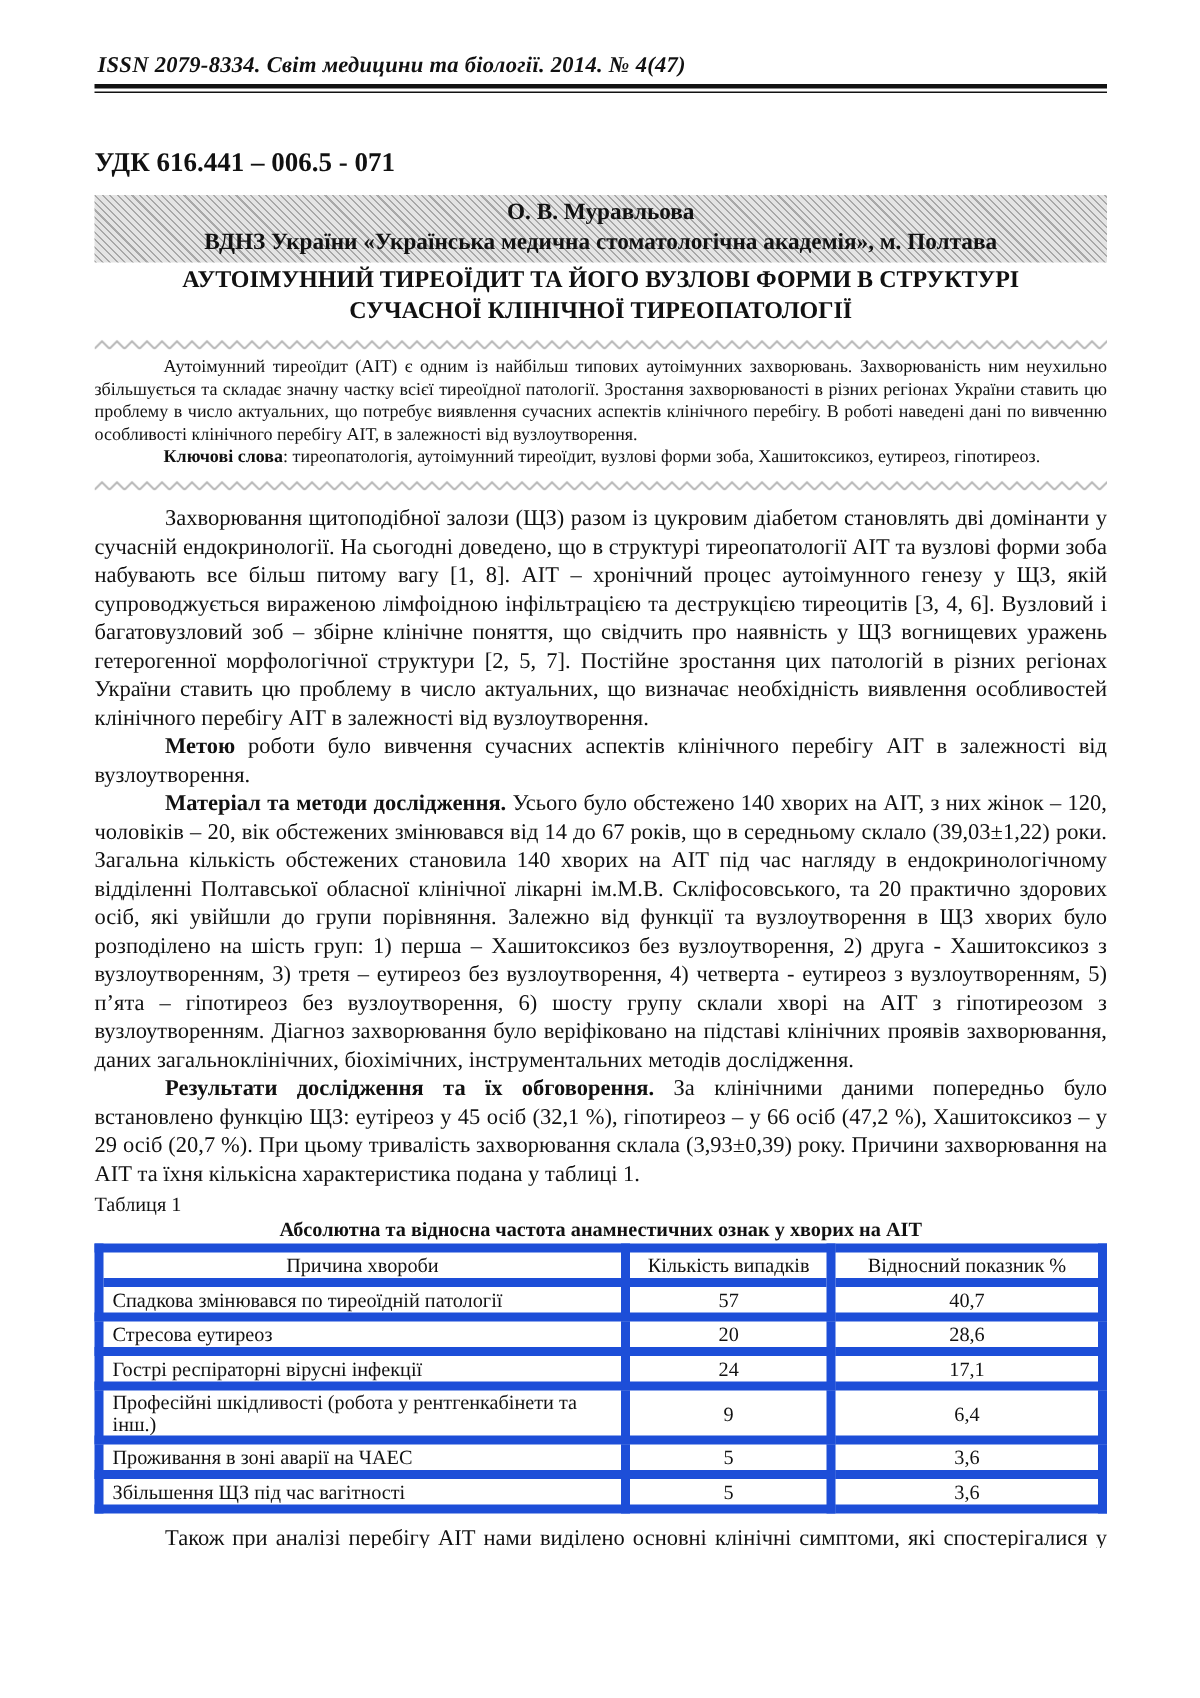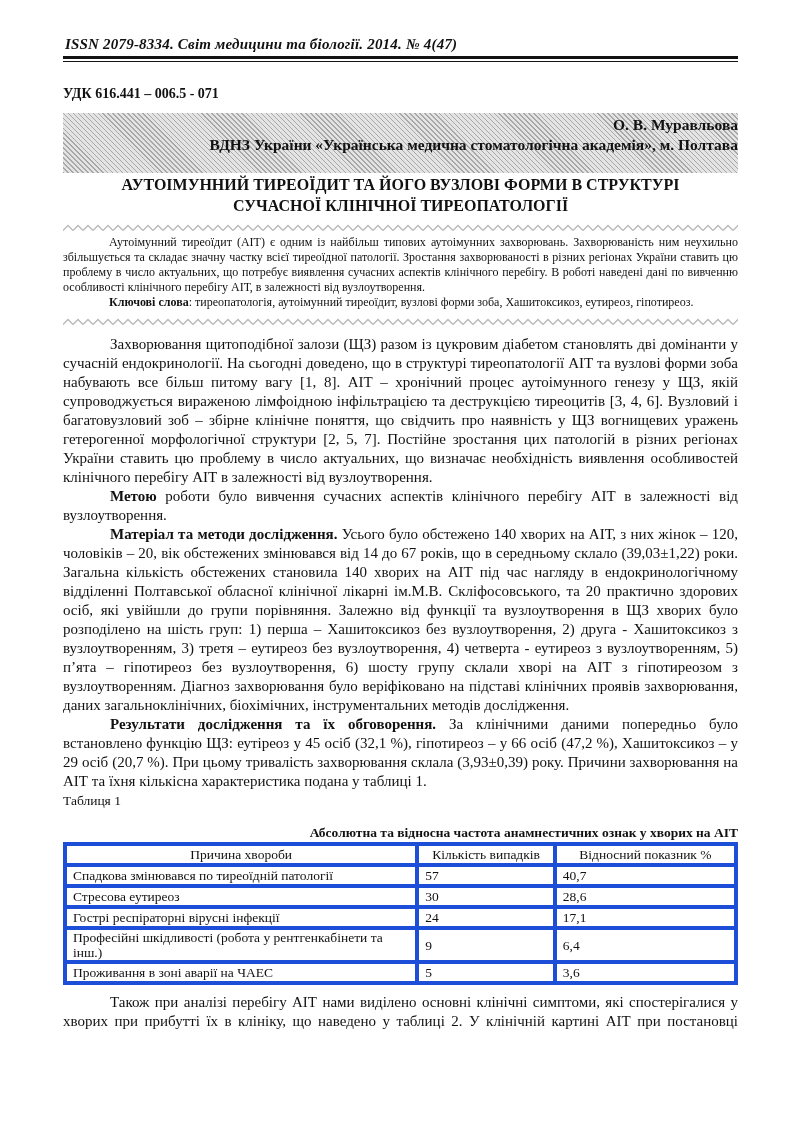"УДК 616.441 – 006.5 -" .udk { font-size: 14px -> 18px; margin-top: 24px -> 36px }
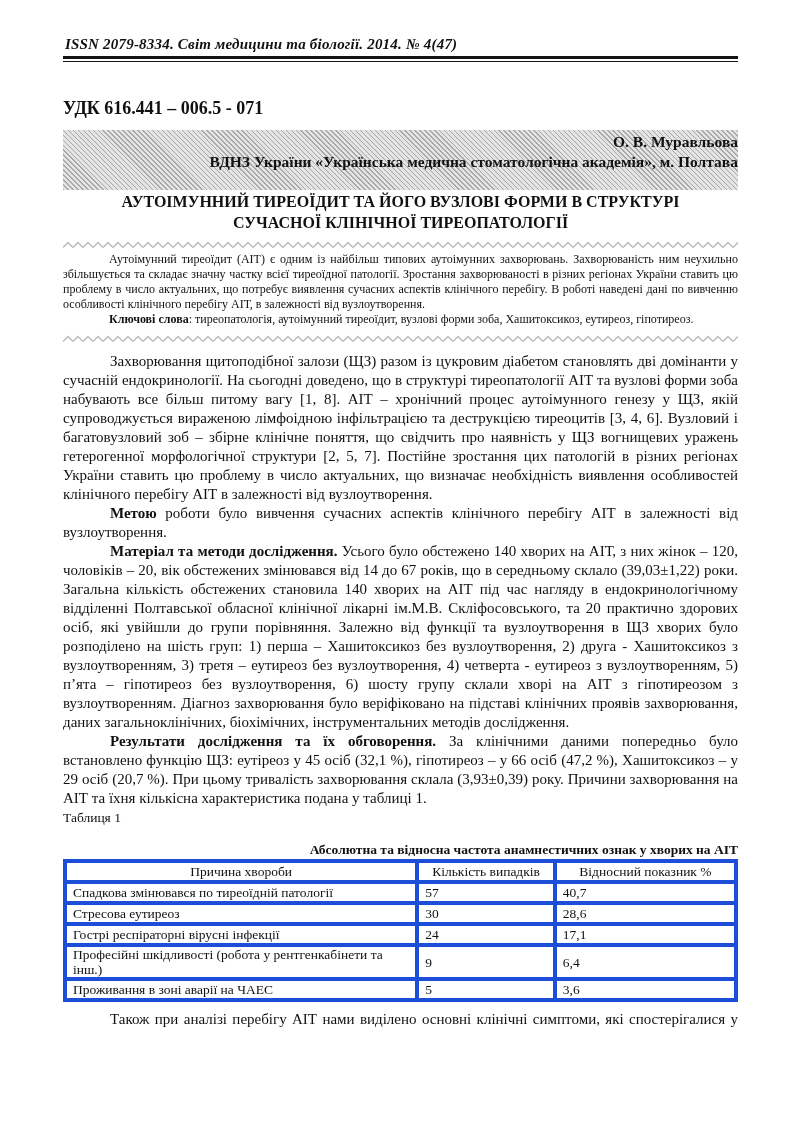"О. В. Муравльова" .band { padding: 2px 0 18px -> 2px 0 3px; text-align: right -> center }
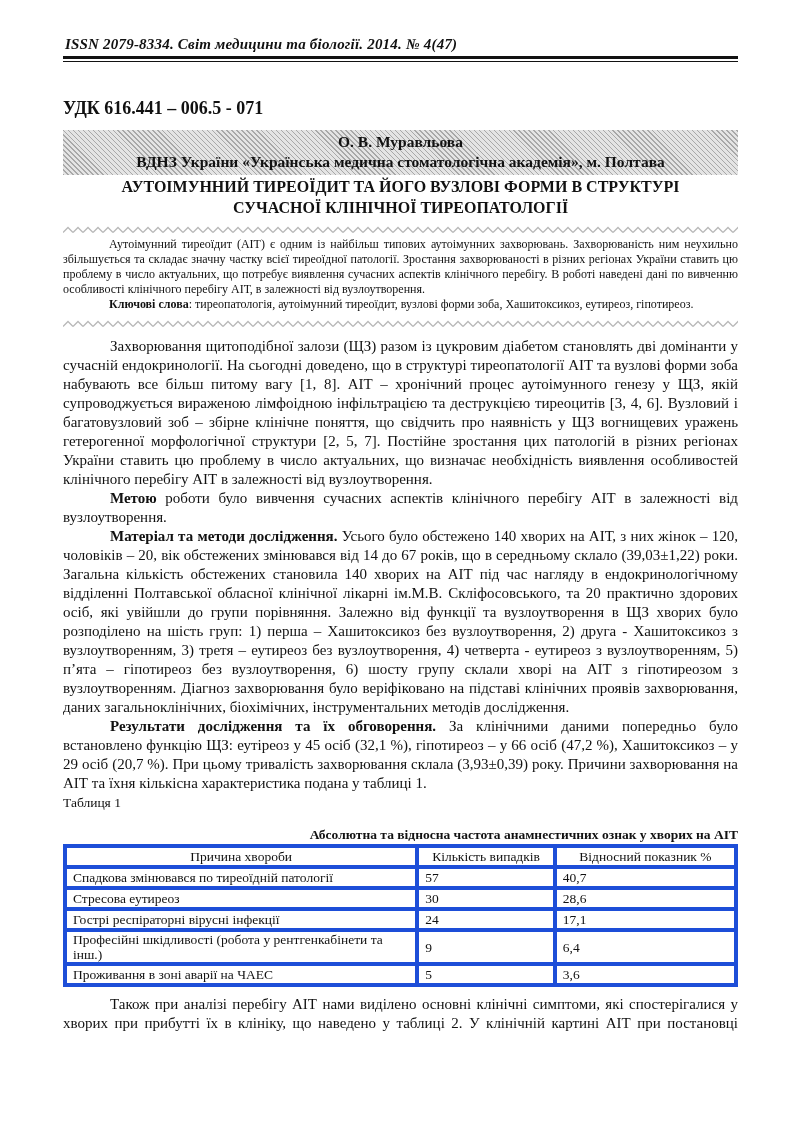"Абсолютна та відносна частота" .table-caption { margin: 16px 0 1px -> 1px 0 1px; text-align: right -> center }
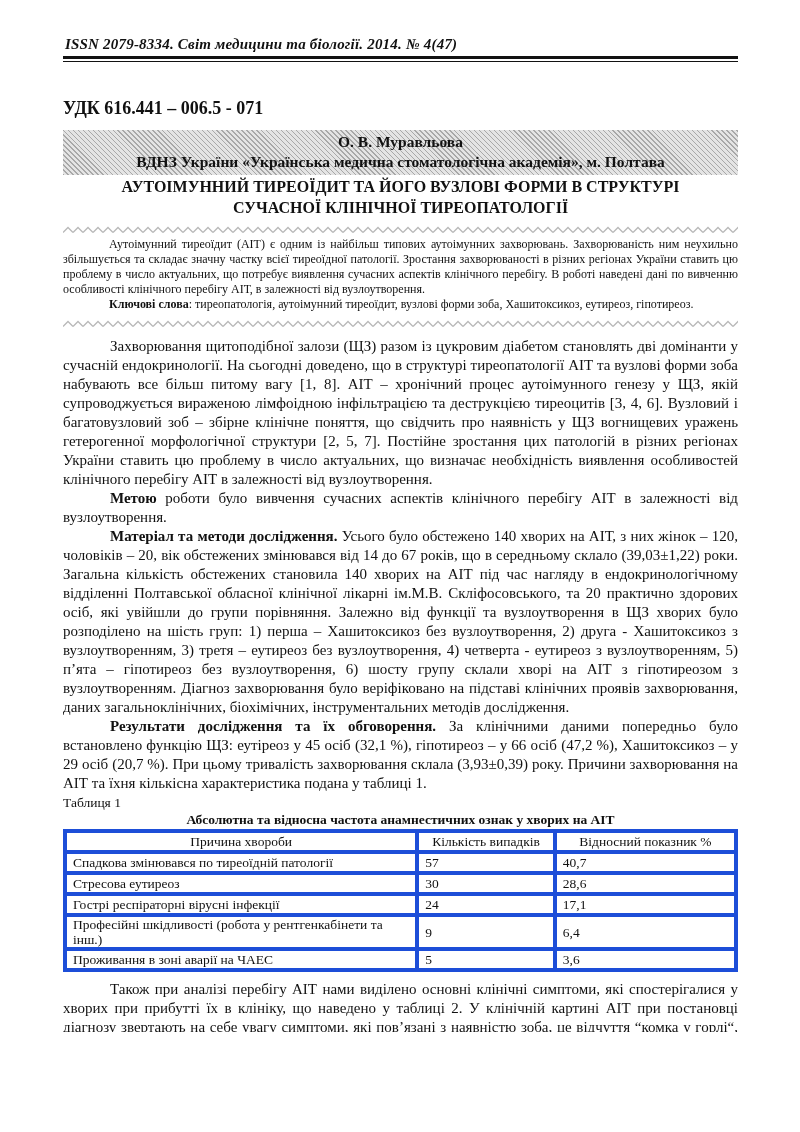"Причина хвороби" table.data th, table.data td { border: 4px solid #1d4ed8 -> 6px solid #1d4ed8 }
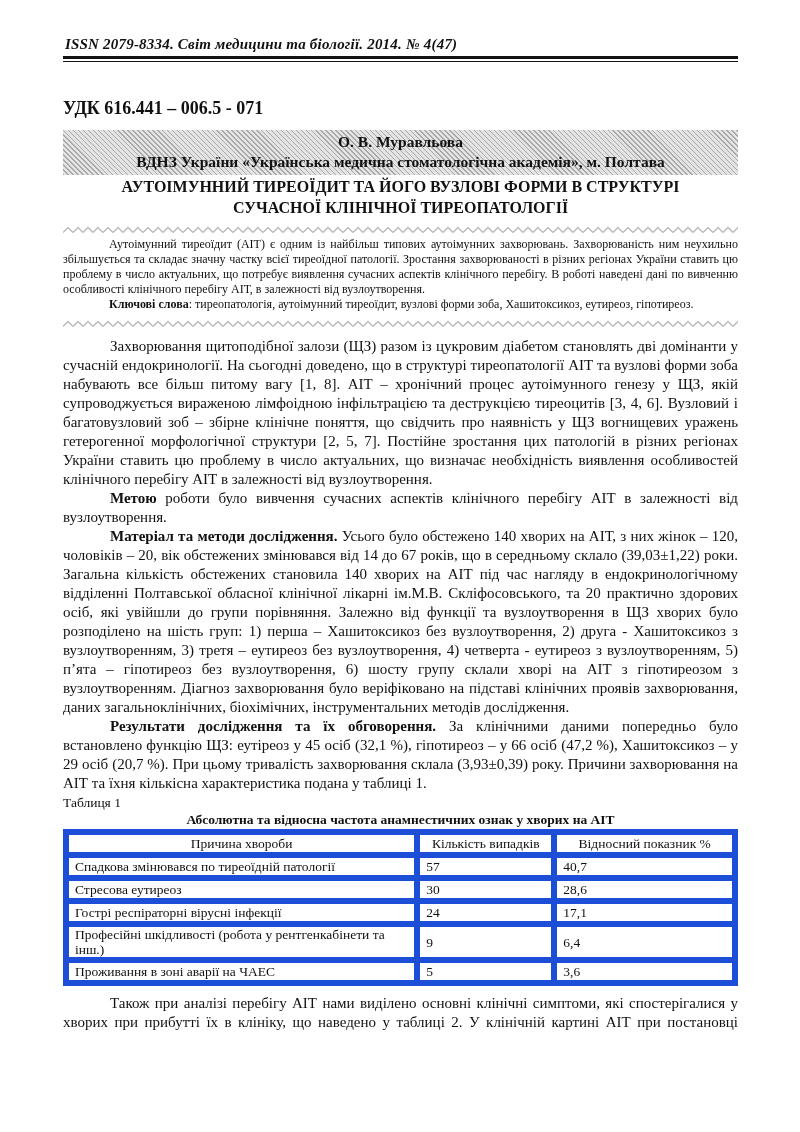"57" td.num { text-align: none -> center }
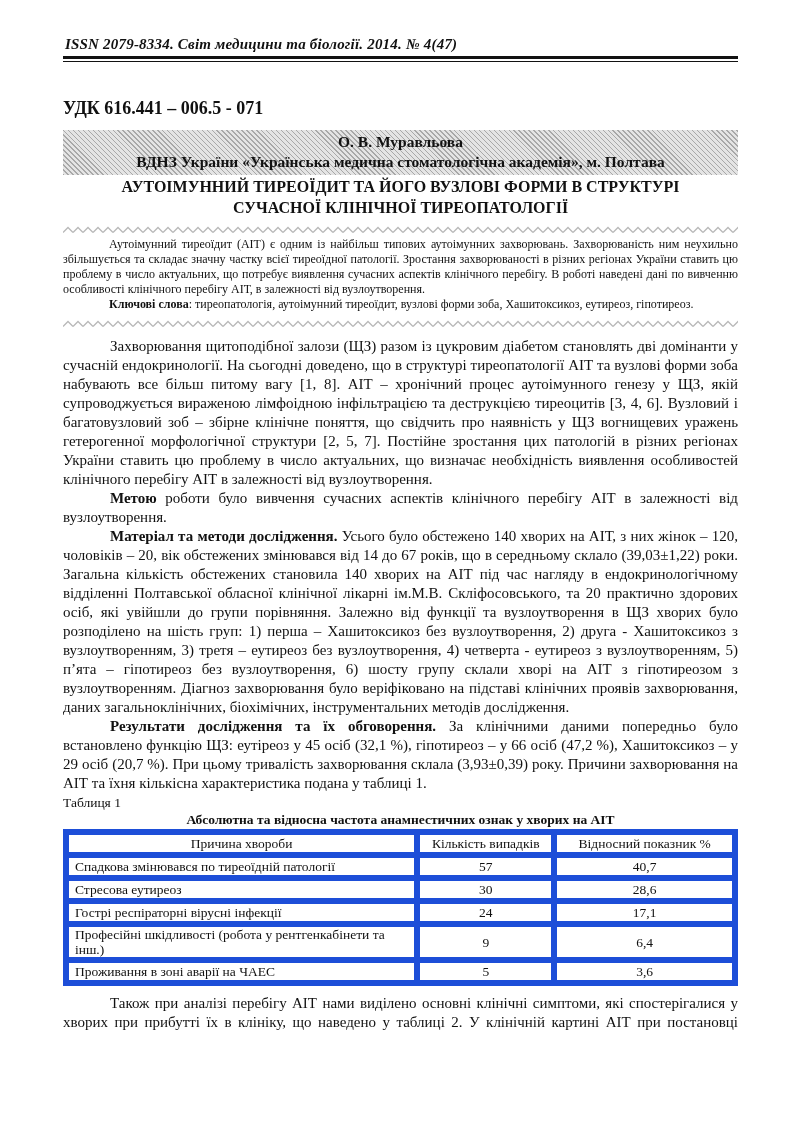"30" td.num { text: 30 -> 20 }
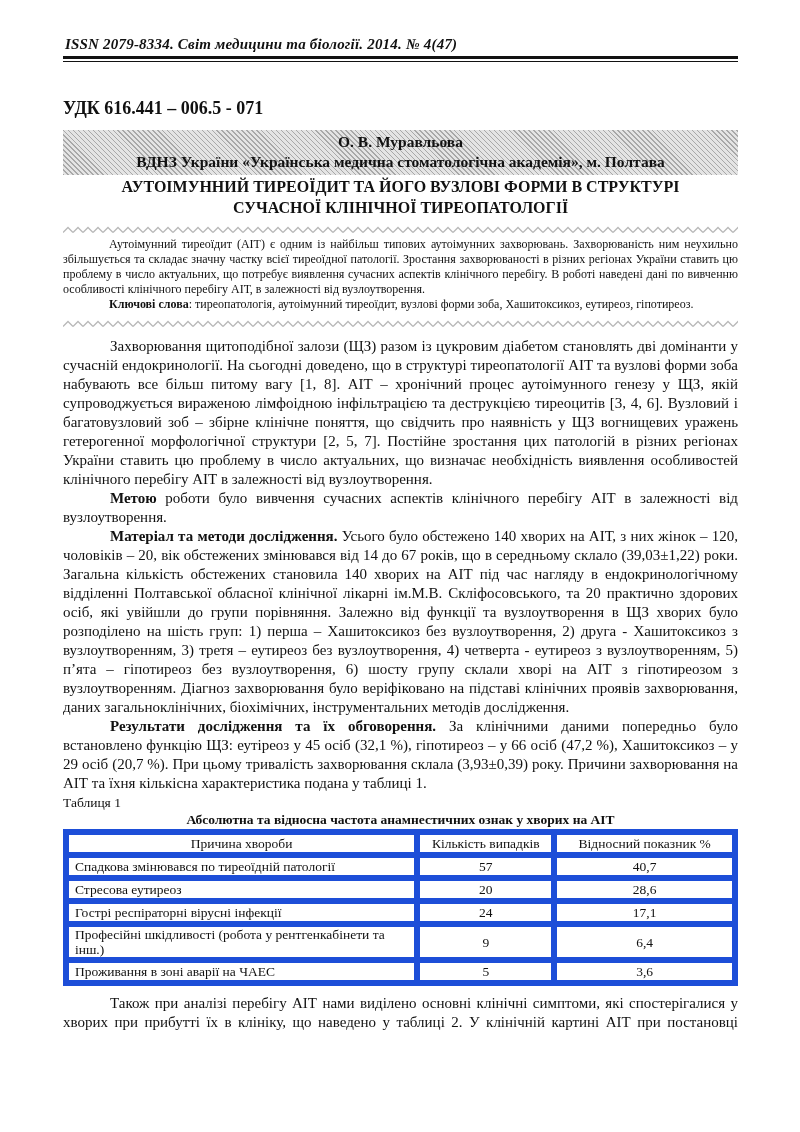"Збільшення ЩЗ під час вагітності" tr { html: none -> <tr> <td>Збільшення ЩЗ під час вагітності</td> <td>5</td> <td>3,6</td> </tr> }
